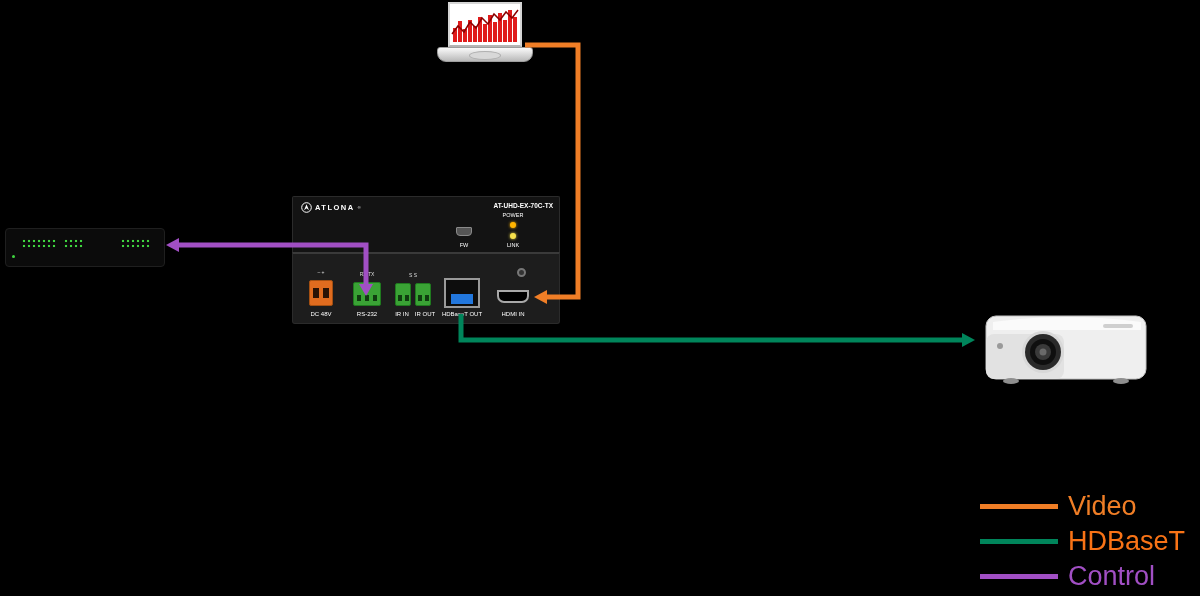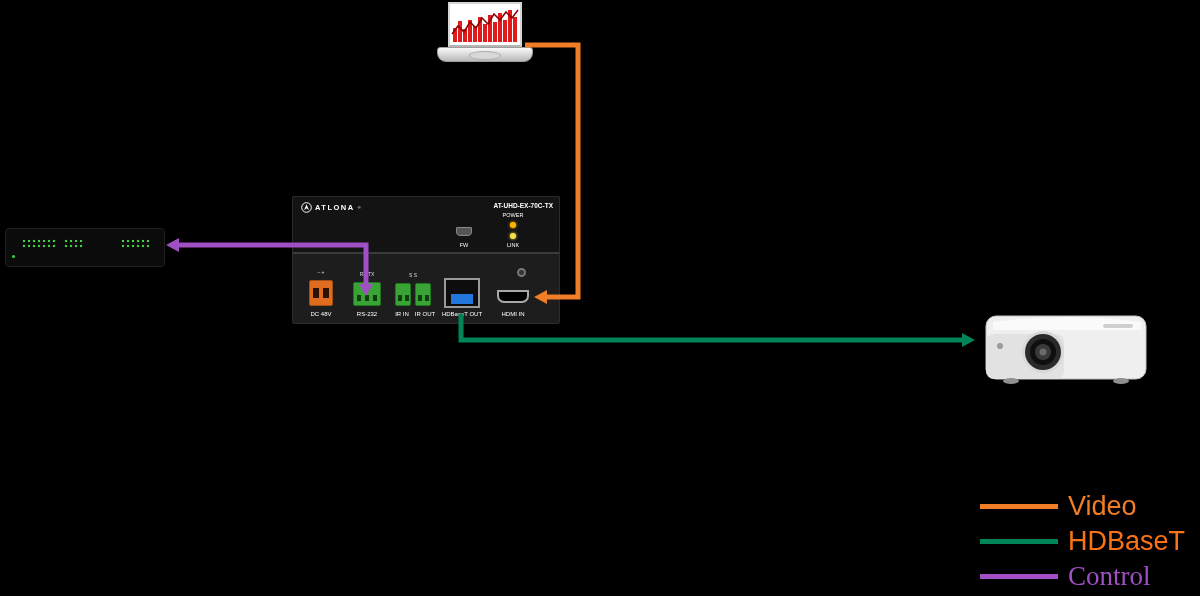"Control" div.legend-label { font-family: Liberation Serif, serif -> none }
